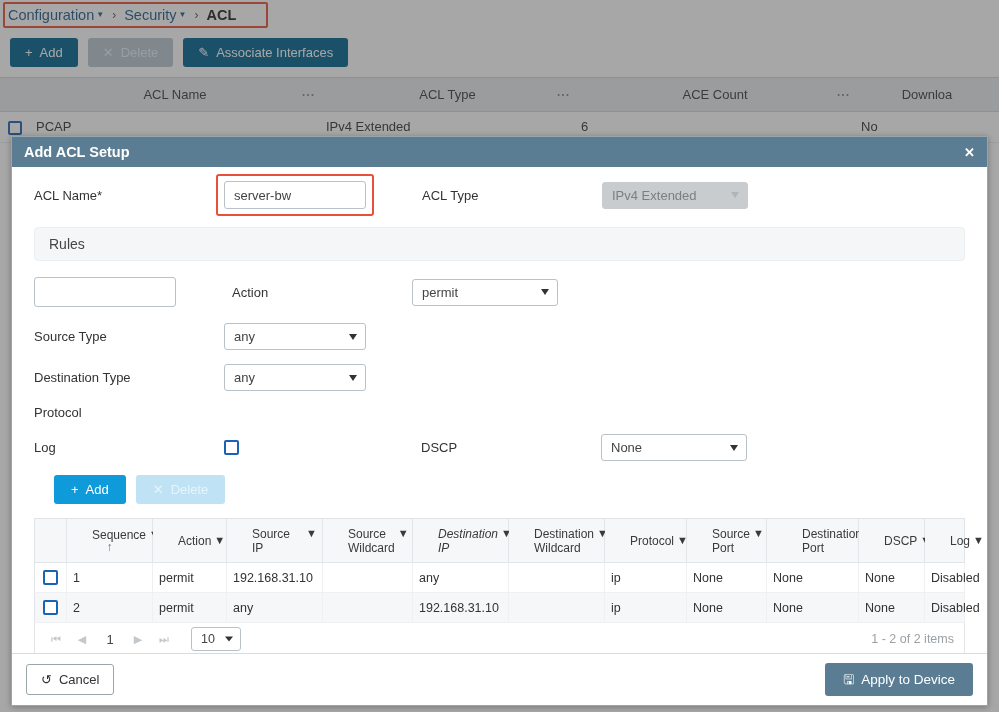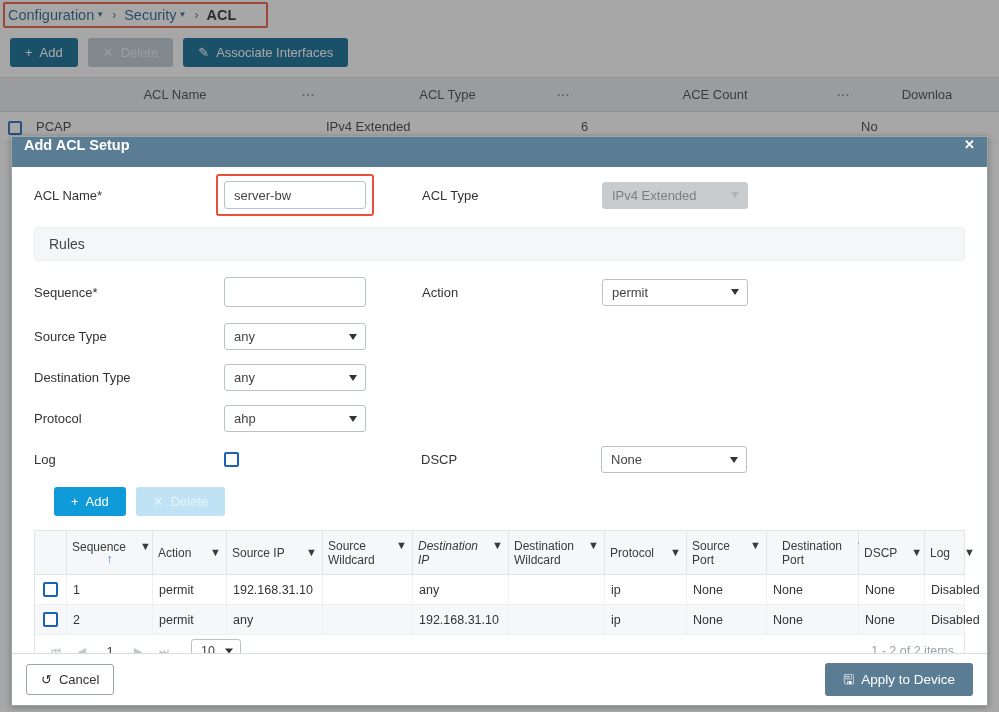"Add ACL Setup" .modal-head { align-items: none -> center }
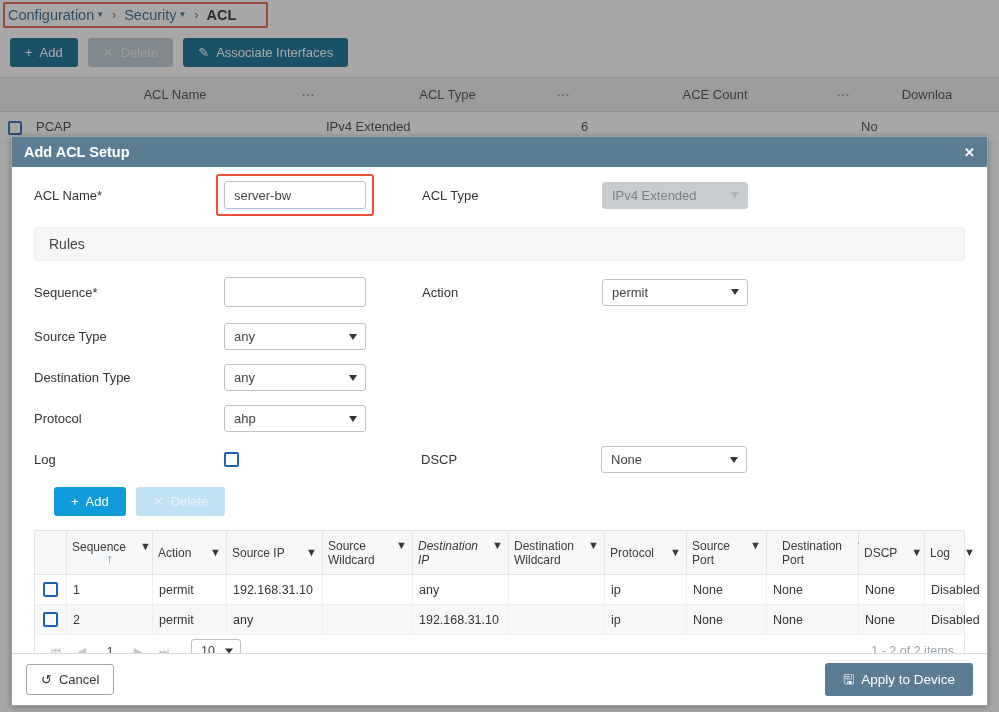"Sequence*" span.lbl { html: <span>Sequence*</span> -> none }
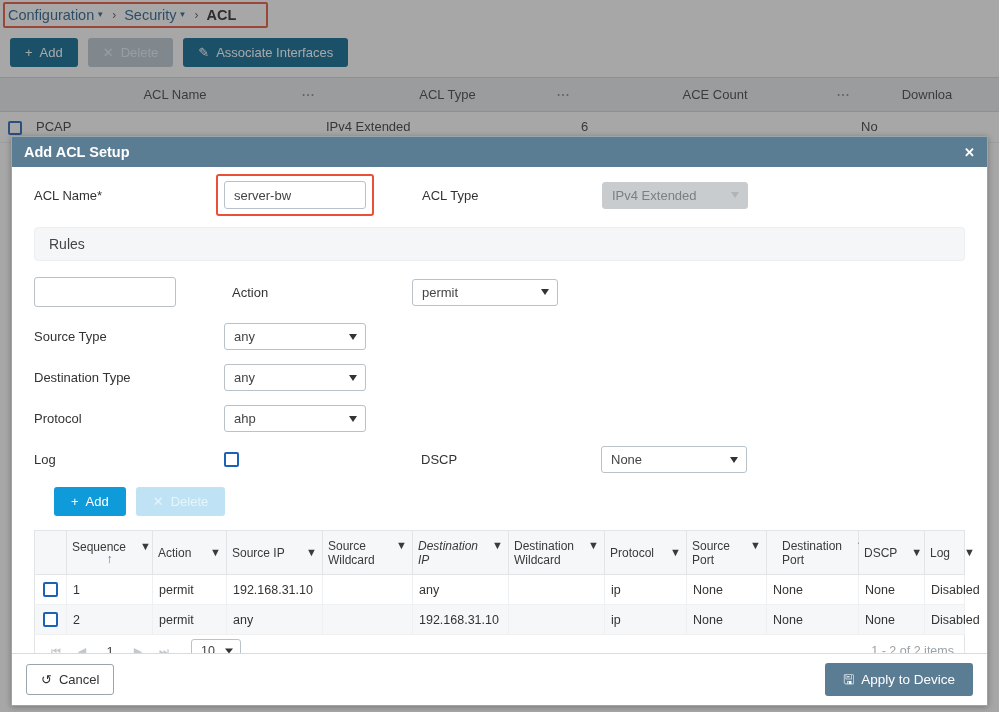"ahp" span.sel { html: <span> <span>ahp</span> <span></span> </span> -> none }
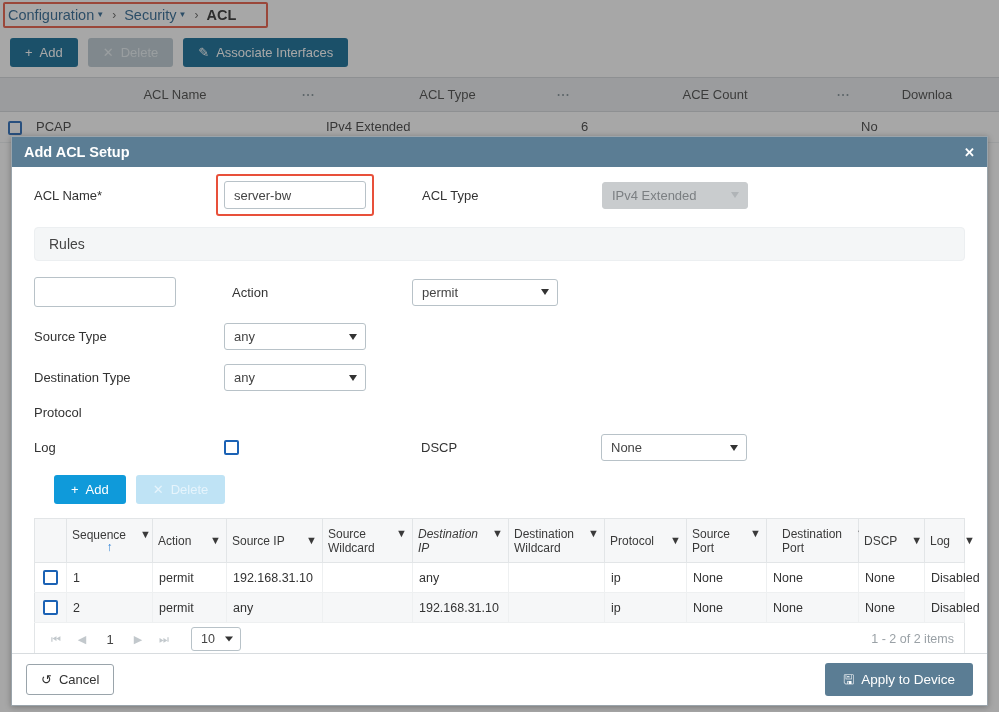"Sequence" .th-inner { gap: 14px -> 3px; margin-left: none -> 20px }
